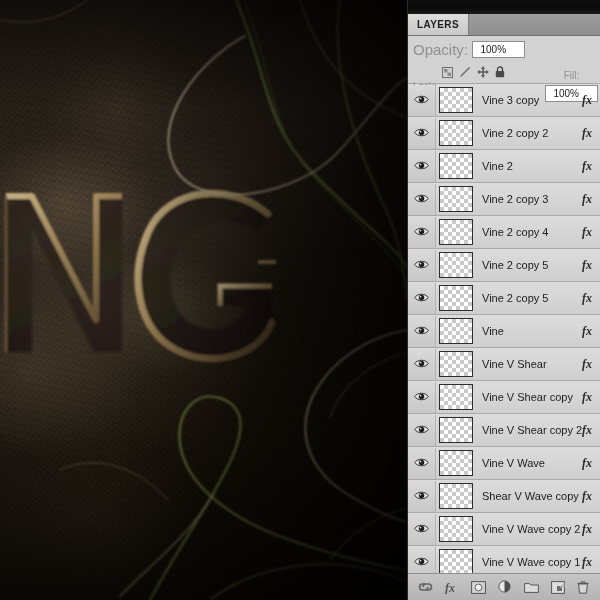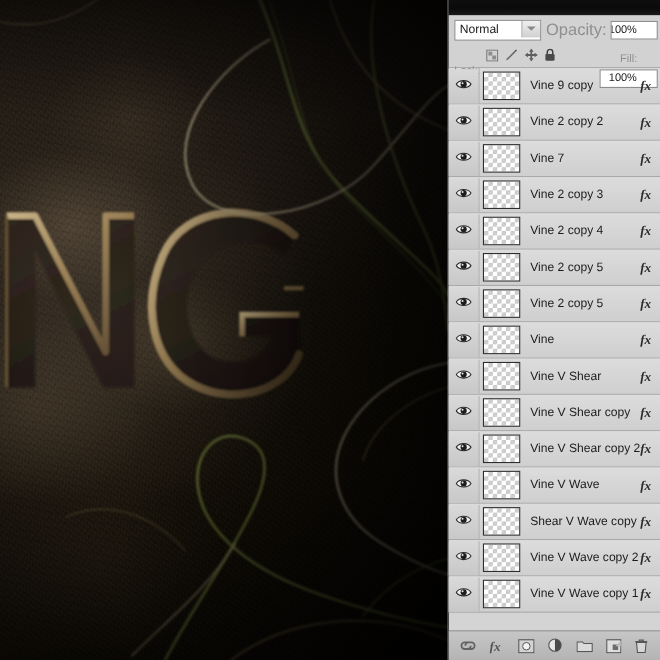"LAYERS" div.tabrow { html: none -> <div> <div> <span>LAYERS</span> </div> <div></div> </div> }
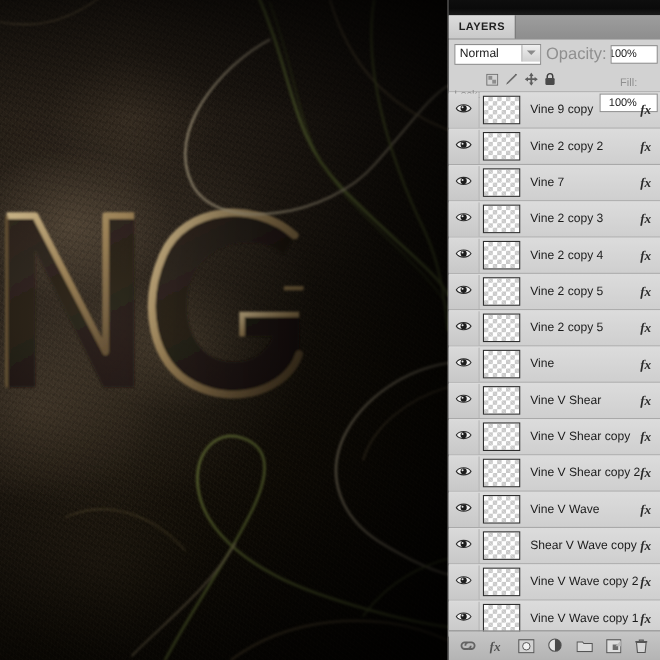"Normal" div.blend { html: <div> <span>Normal</span> <span> <span></span> </span> </div> -> none }
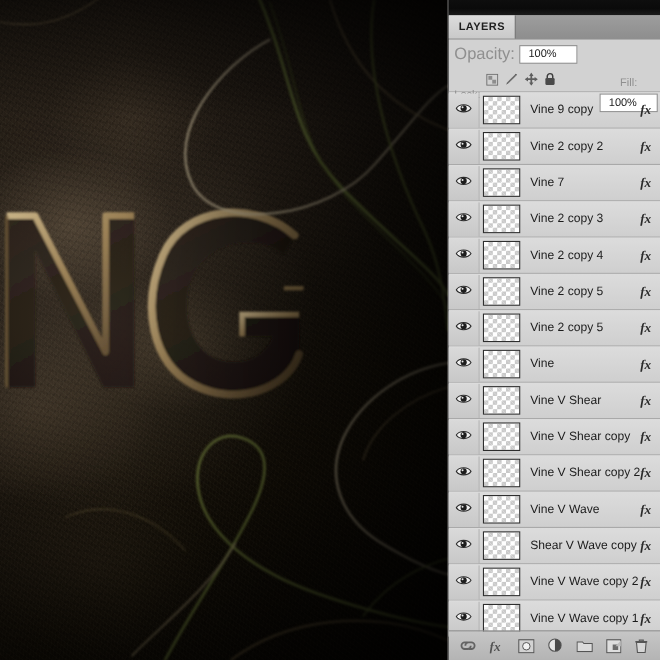"Vine 9 copy" div.lname { text: 9 -> 3 }
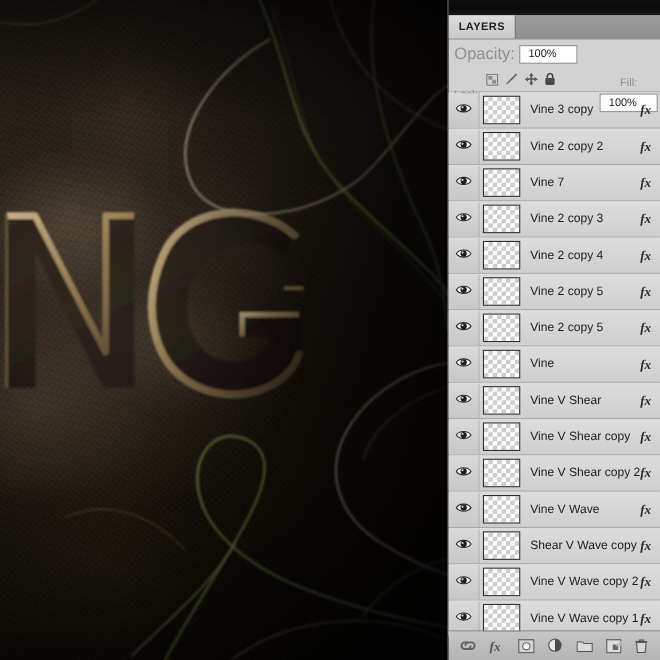"Vine 7" div.lname { text: 7 -> 2 }
